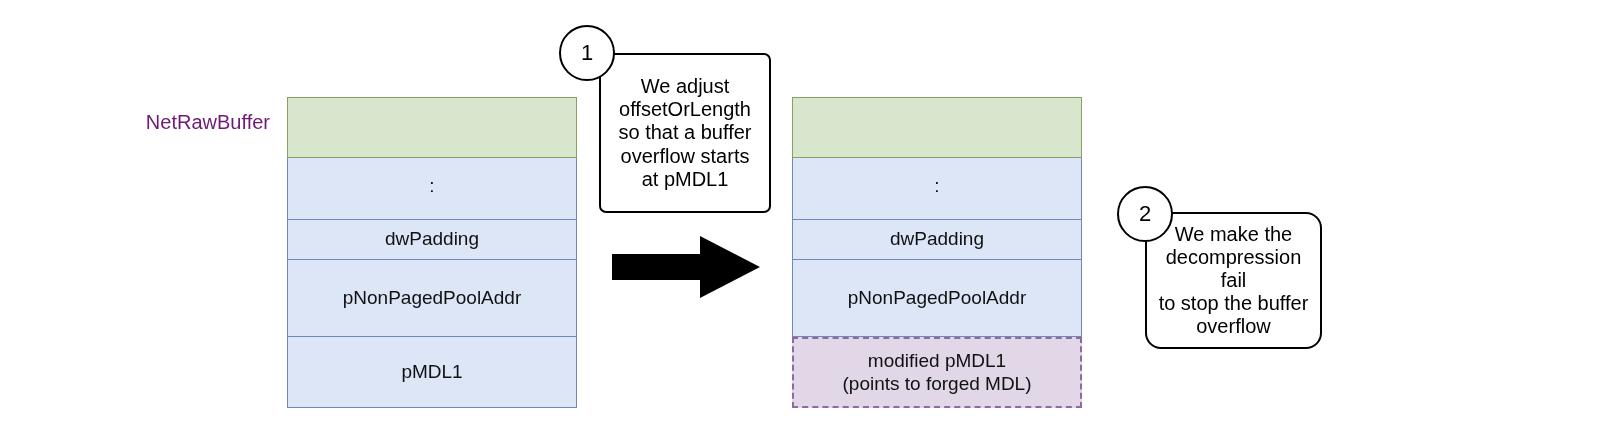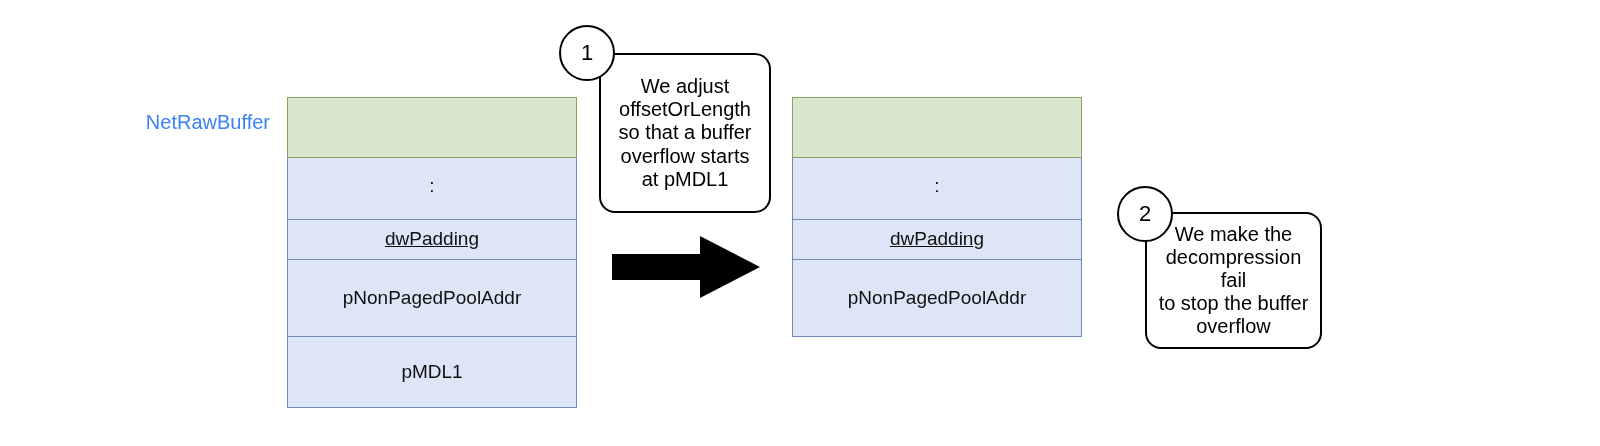"We adjust" #bubble-1 { border-radius: none -> 7px }
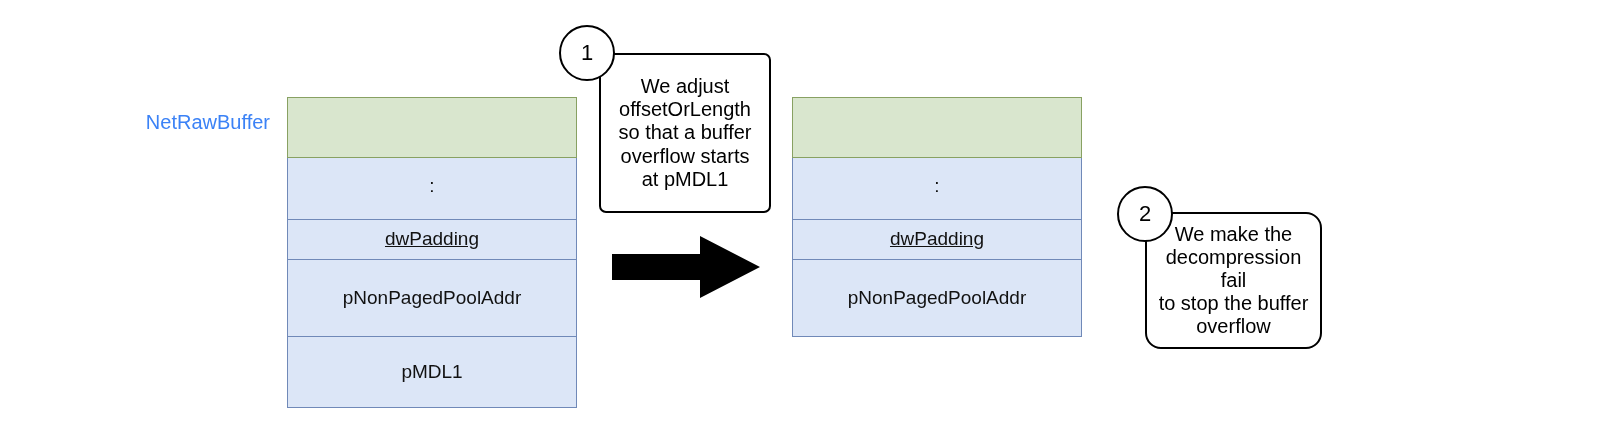"NetRawBuffer" .side-label { color: #3b82f6 -> #701a75 }
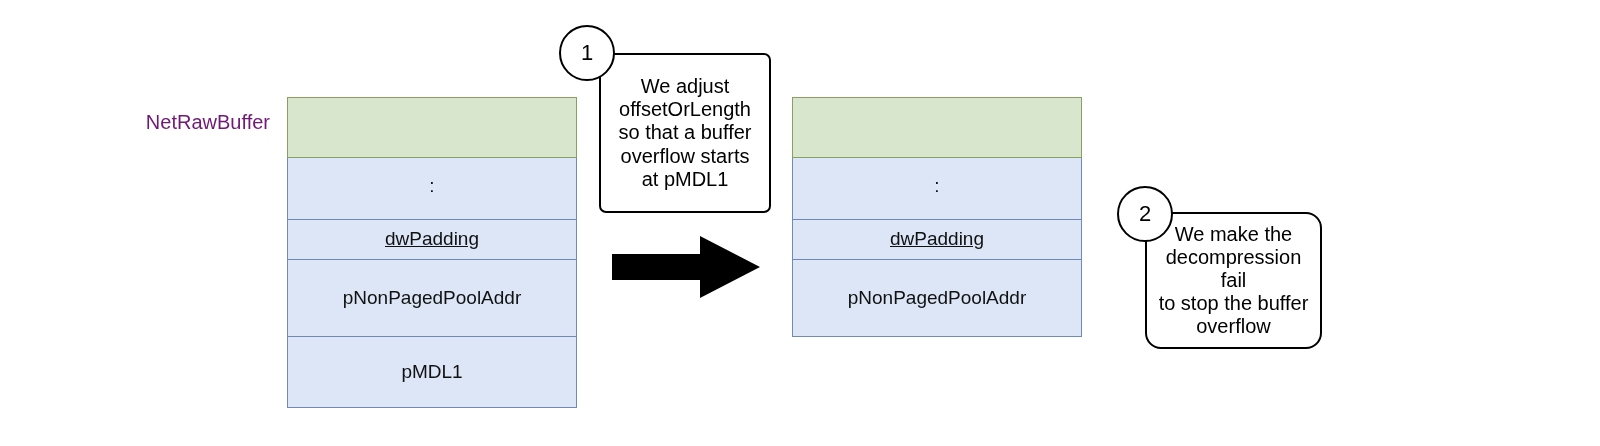"dwPadding" .h-pad { text-decoration: underline -> none }
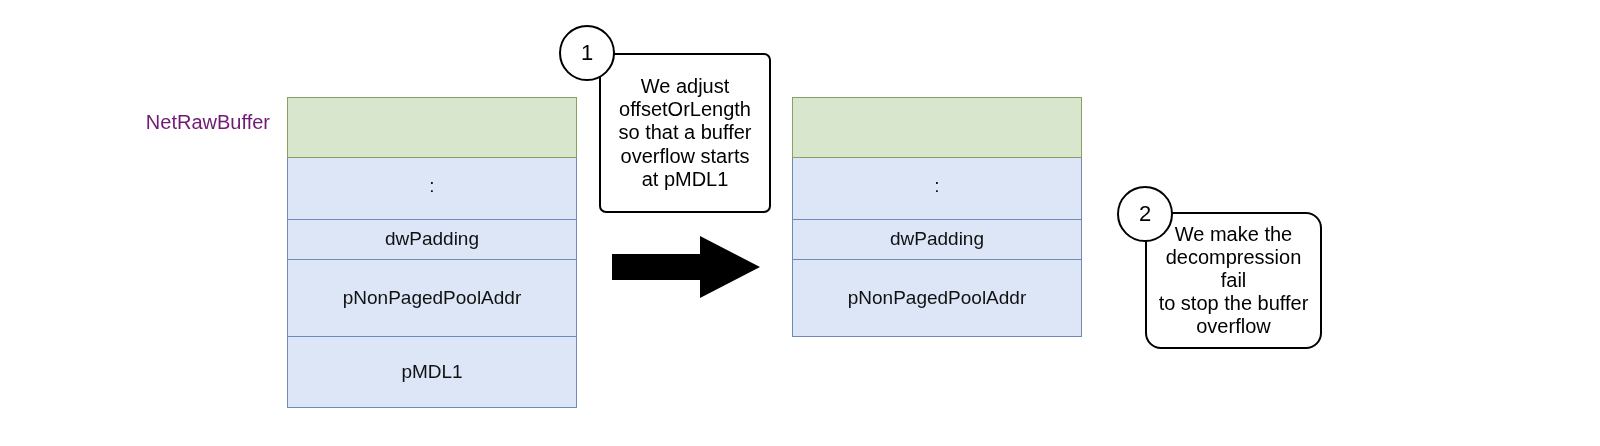"modified pMDL1" div.row { html: none -> <div>modified pMDL1 (points to forged MDL)</div> }
